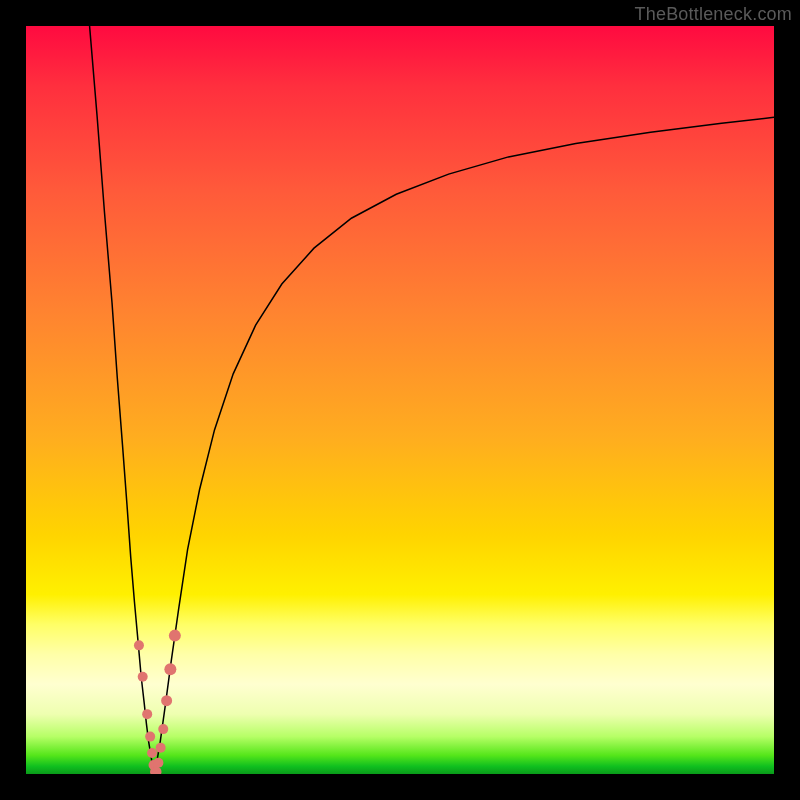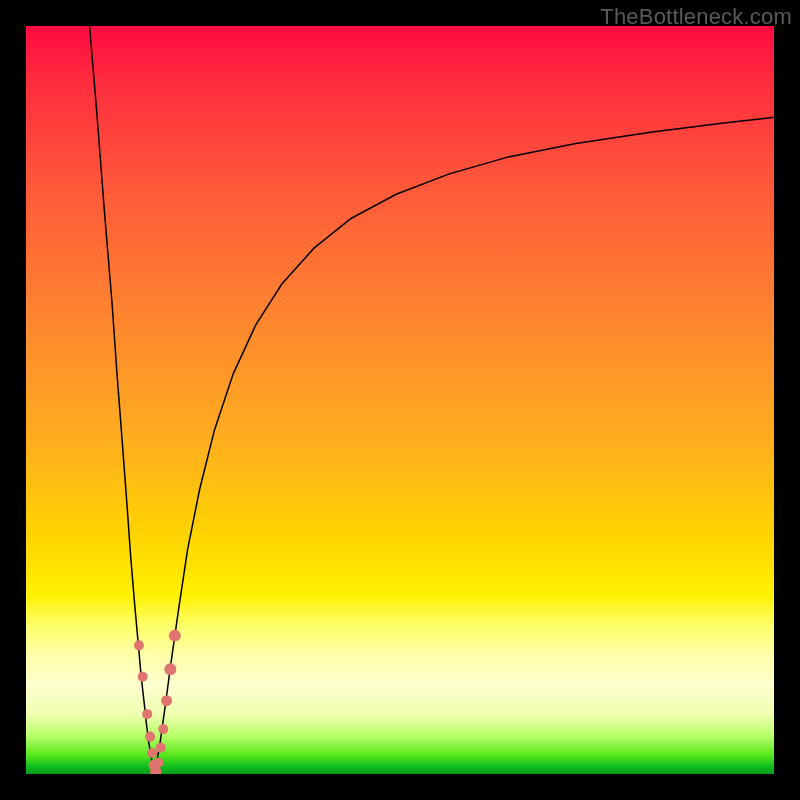"TheBottleneck.com" .watermark { font-size: 22px -> 18px }
